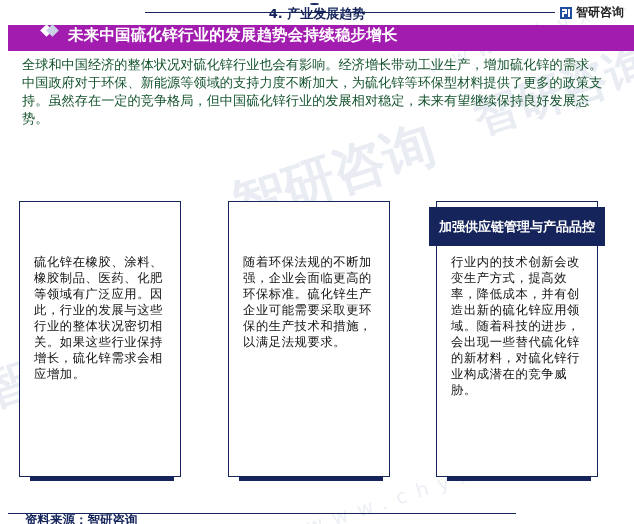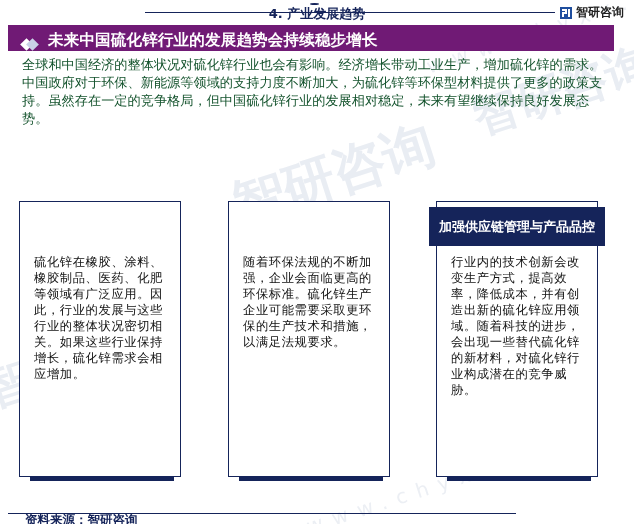"未来中国硫化锌行业的发展趋势会持续稳步增长" .banner { align-items: flex-end -> flex-start; background: #701a75 -> #a21caf; padding-left: none -> 20px }
